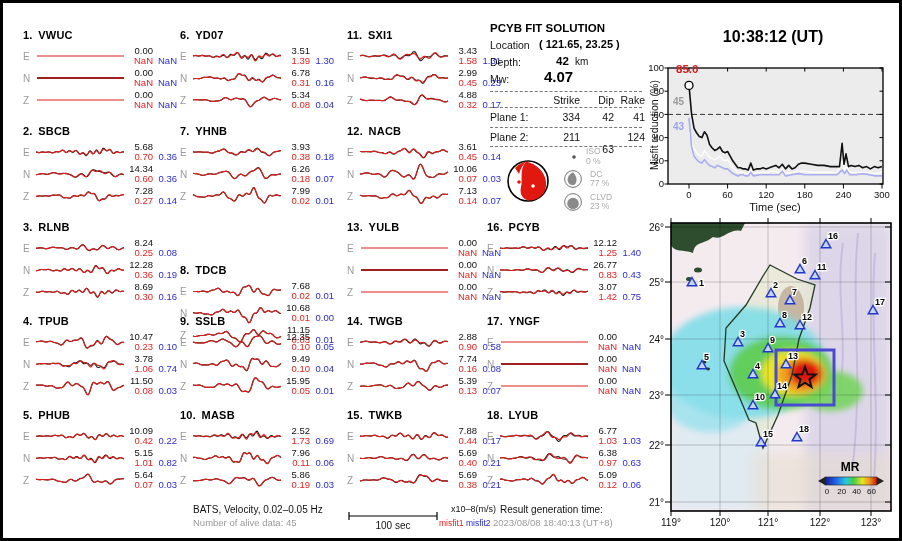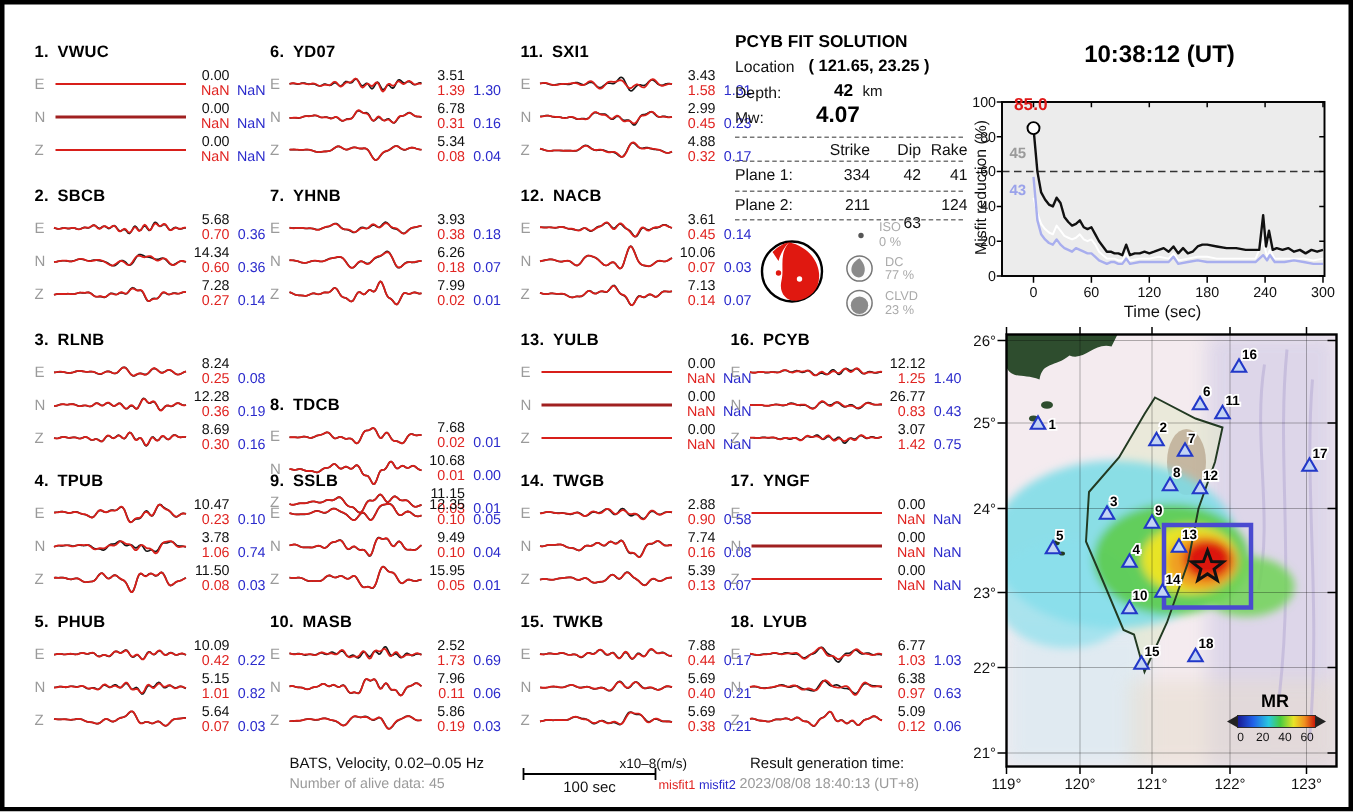"x10–8(m/s)" div.t { left: 410px -> 448px }
